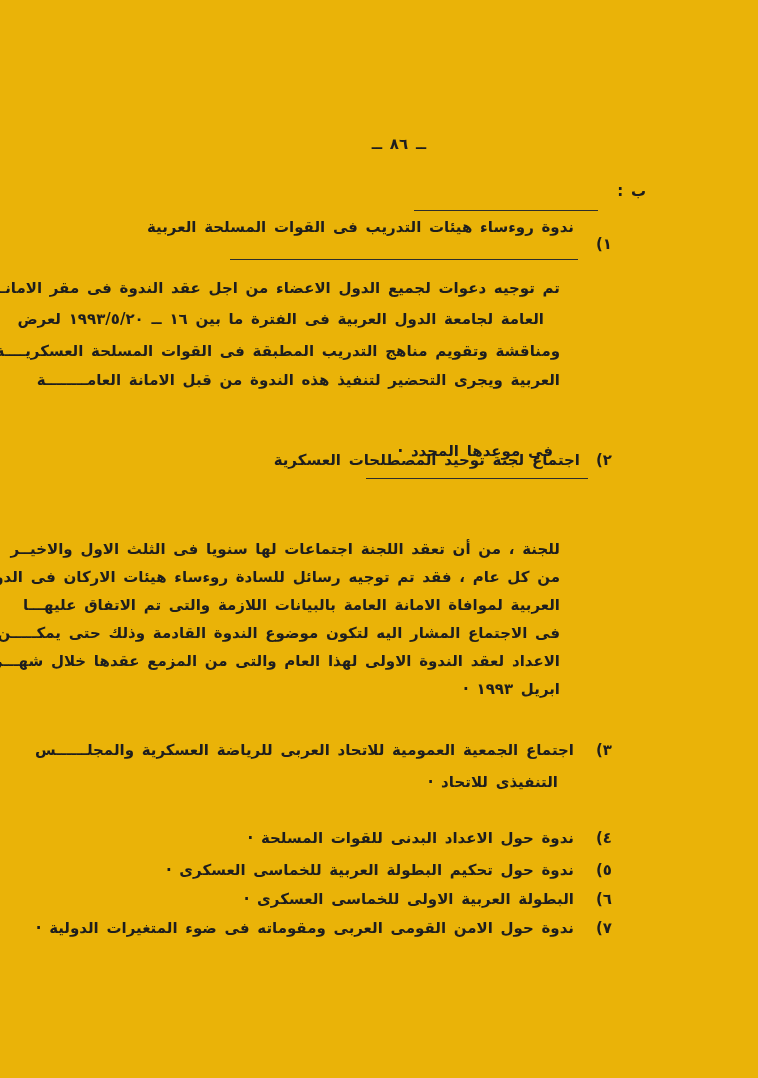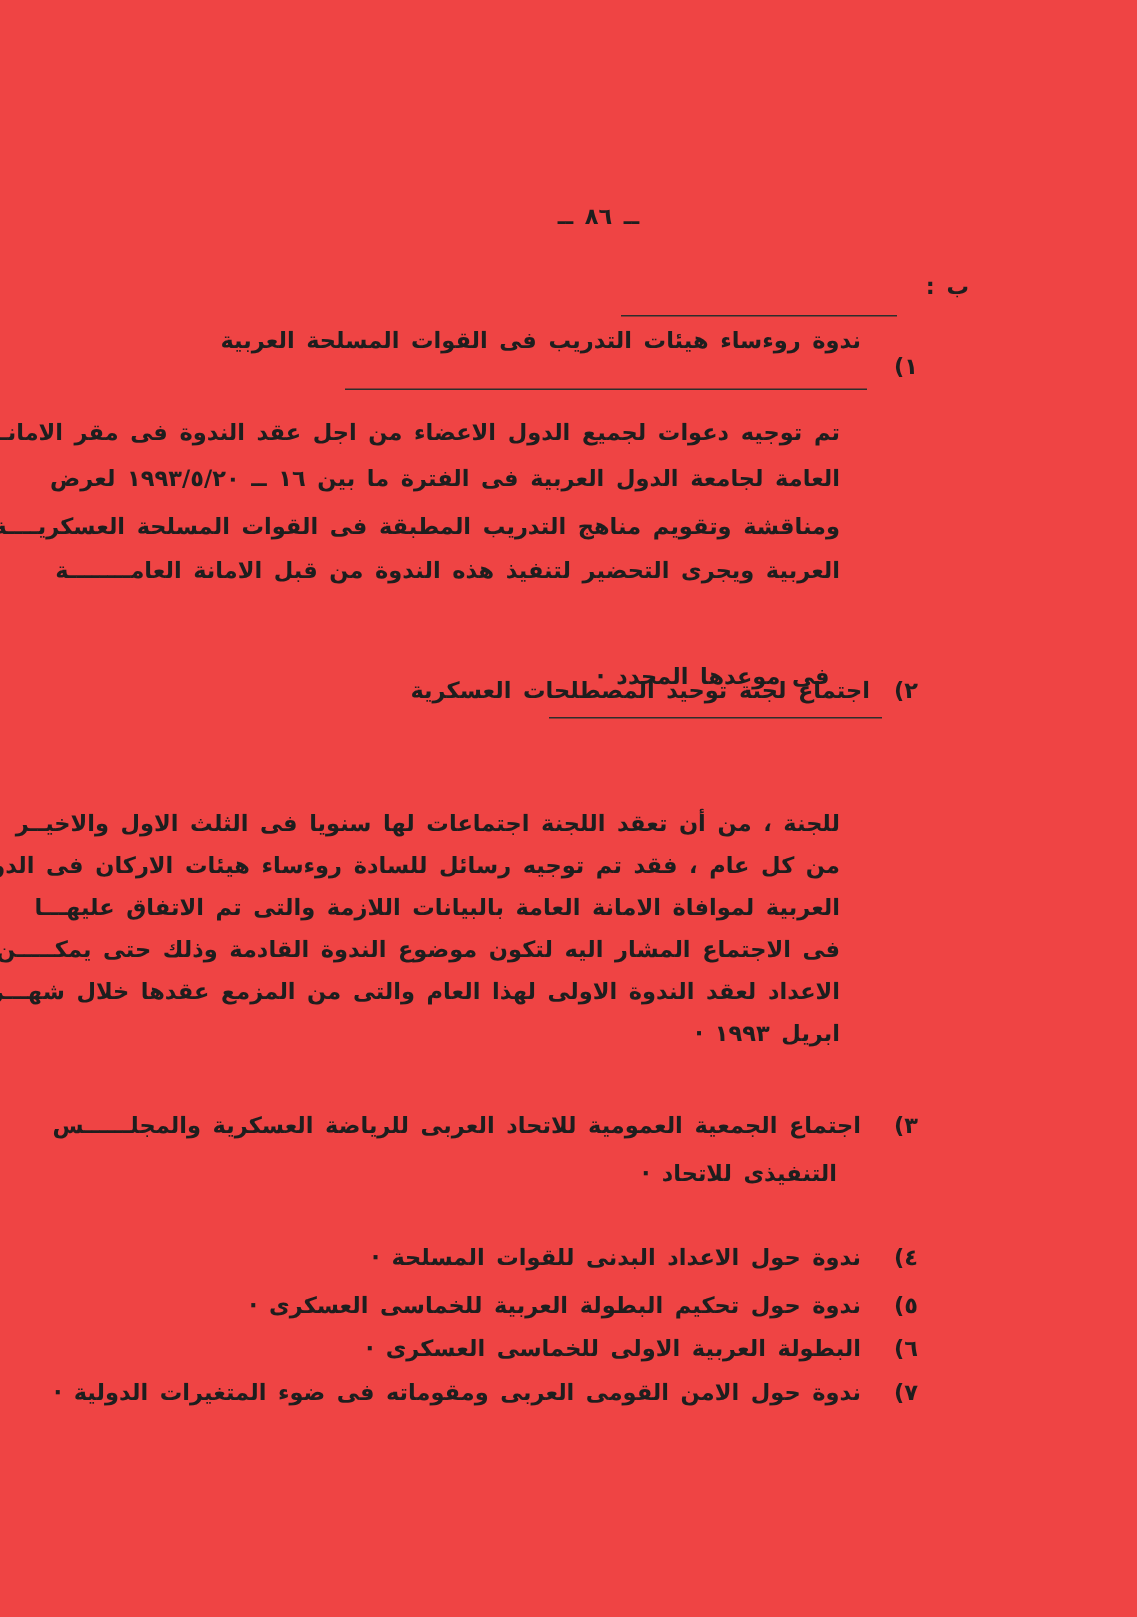"ــ ٨٦ ــ" .page { background: #ef4444 -> #eab308 }
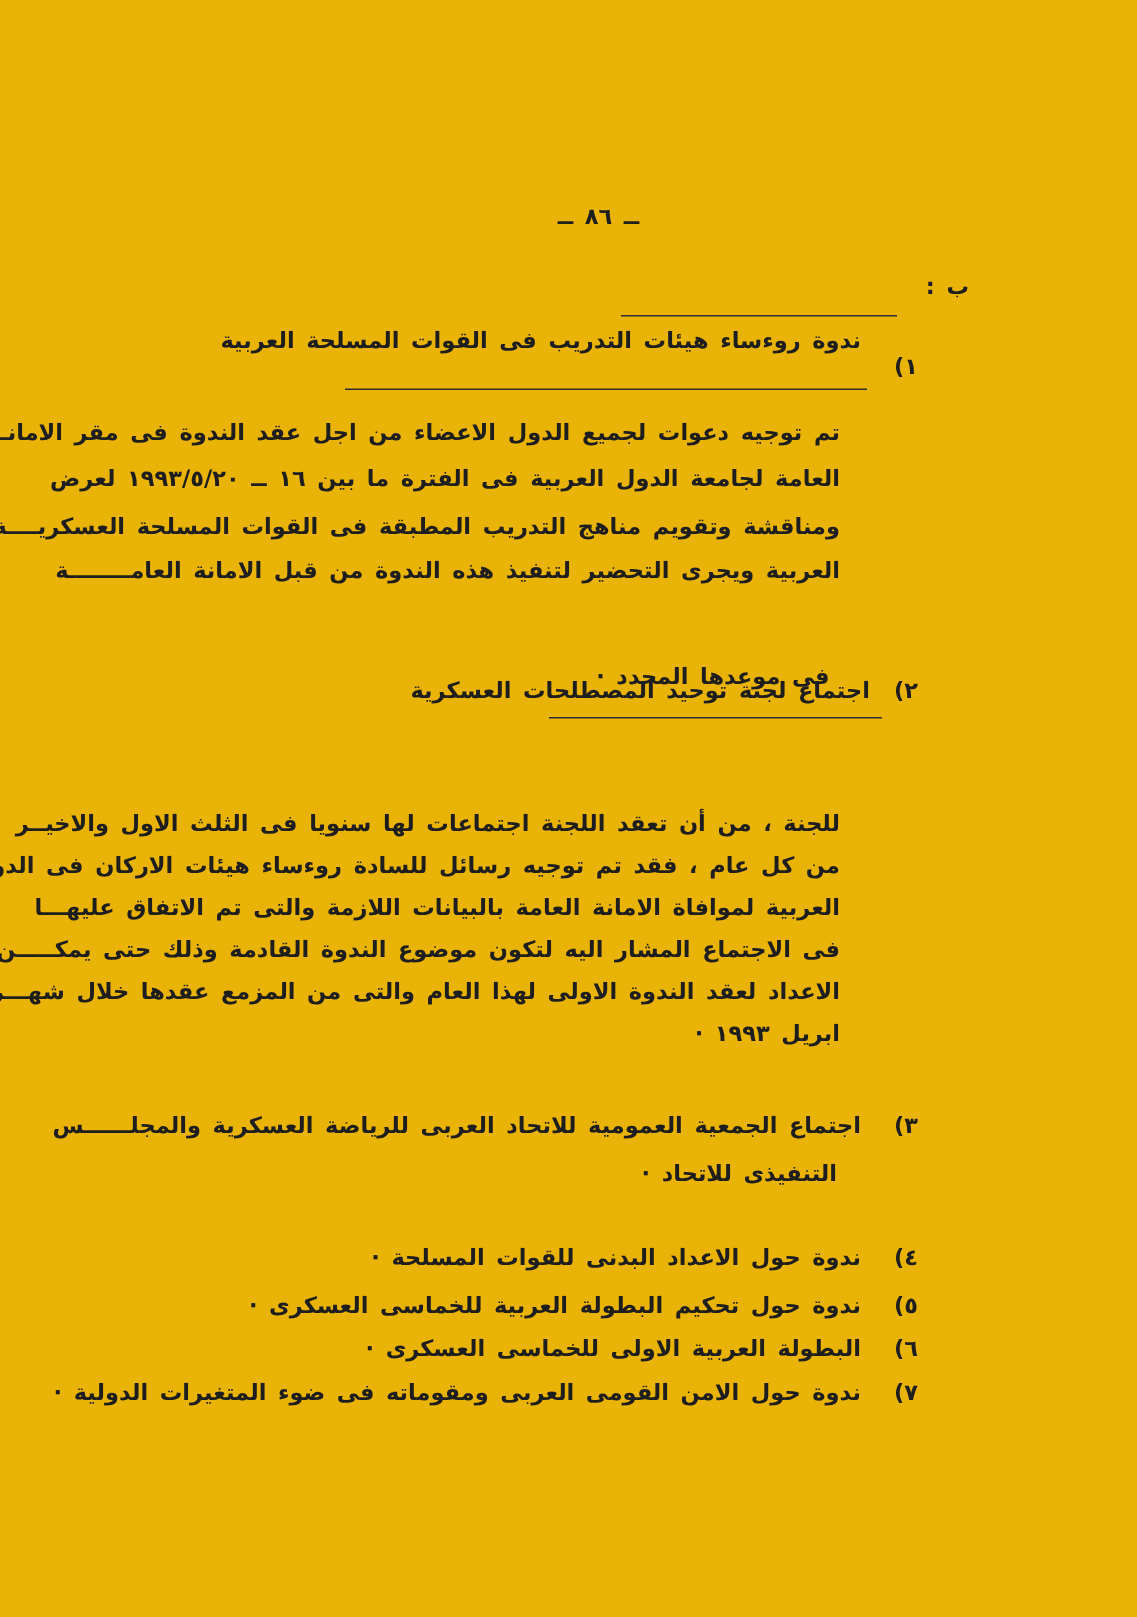"العامة لجامعة الدول العربية فى" div.t { right: 198px -> 214px }
